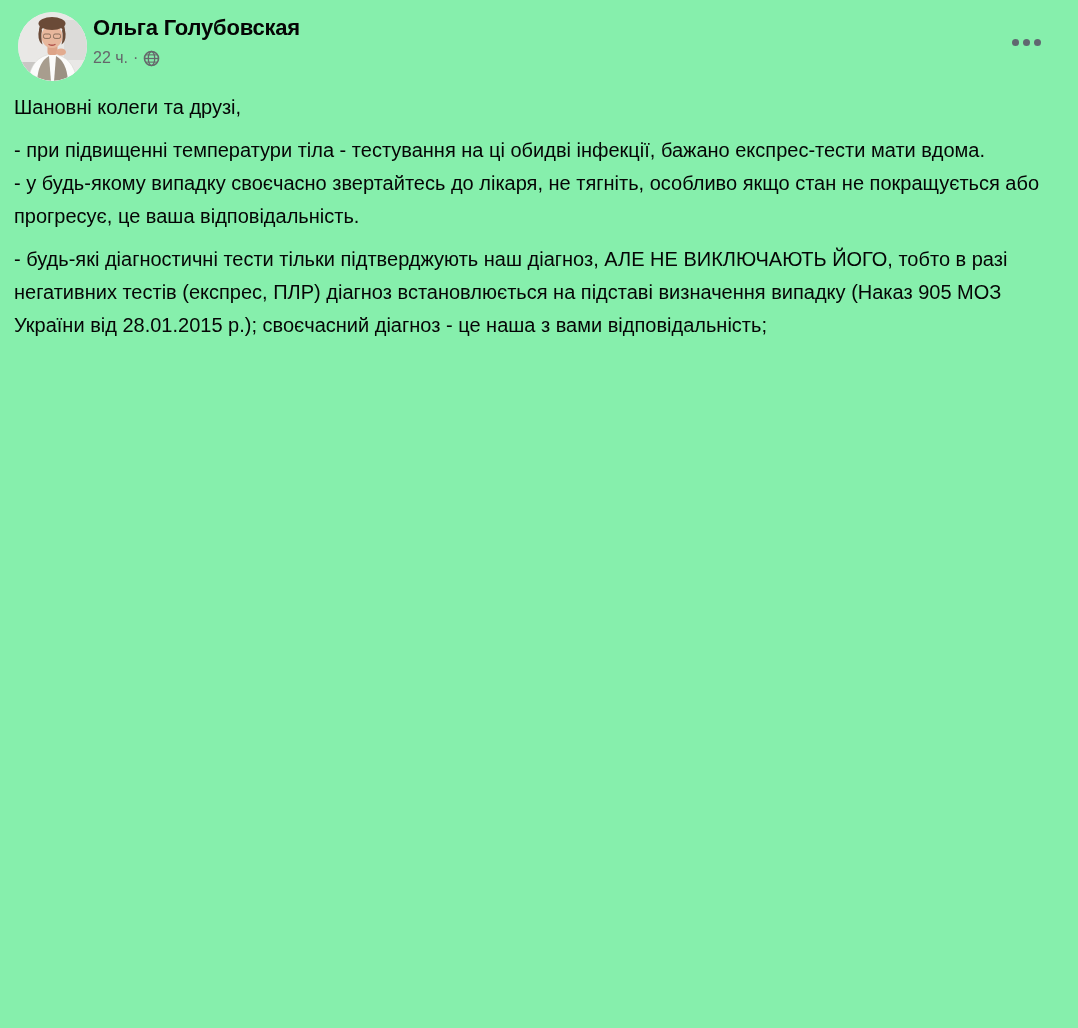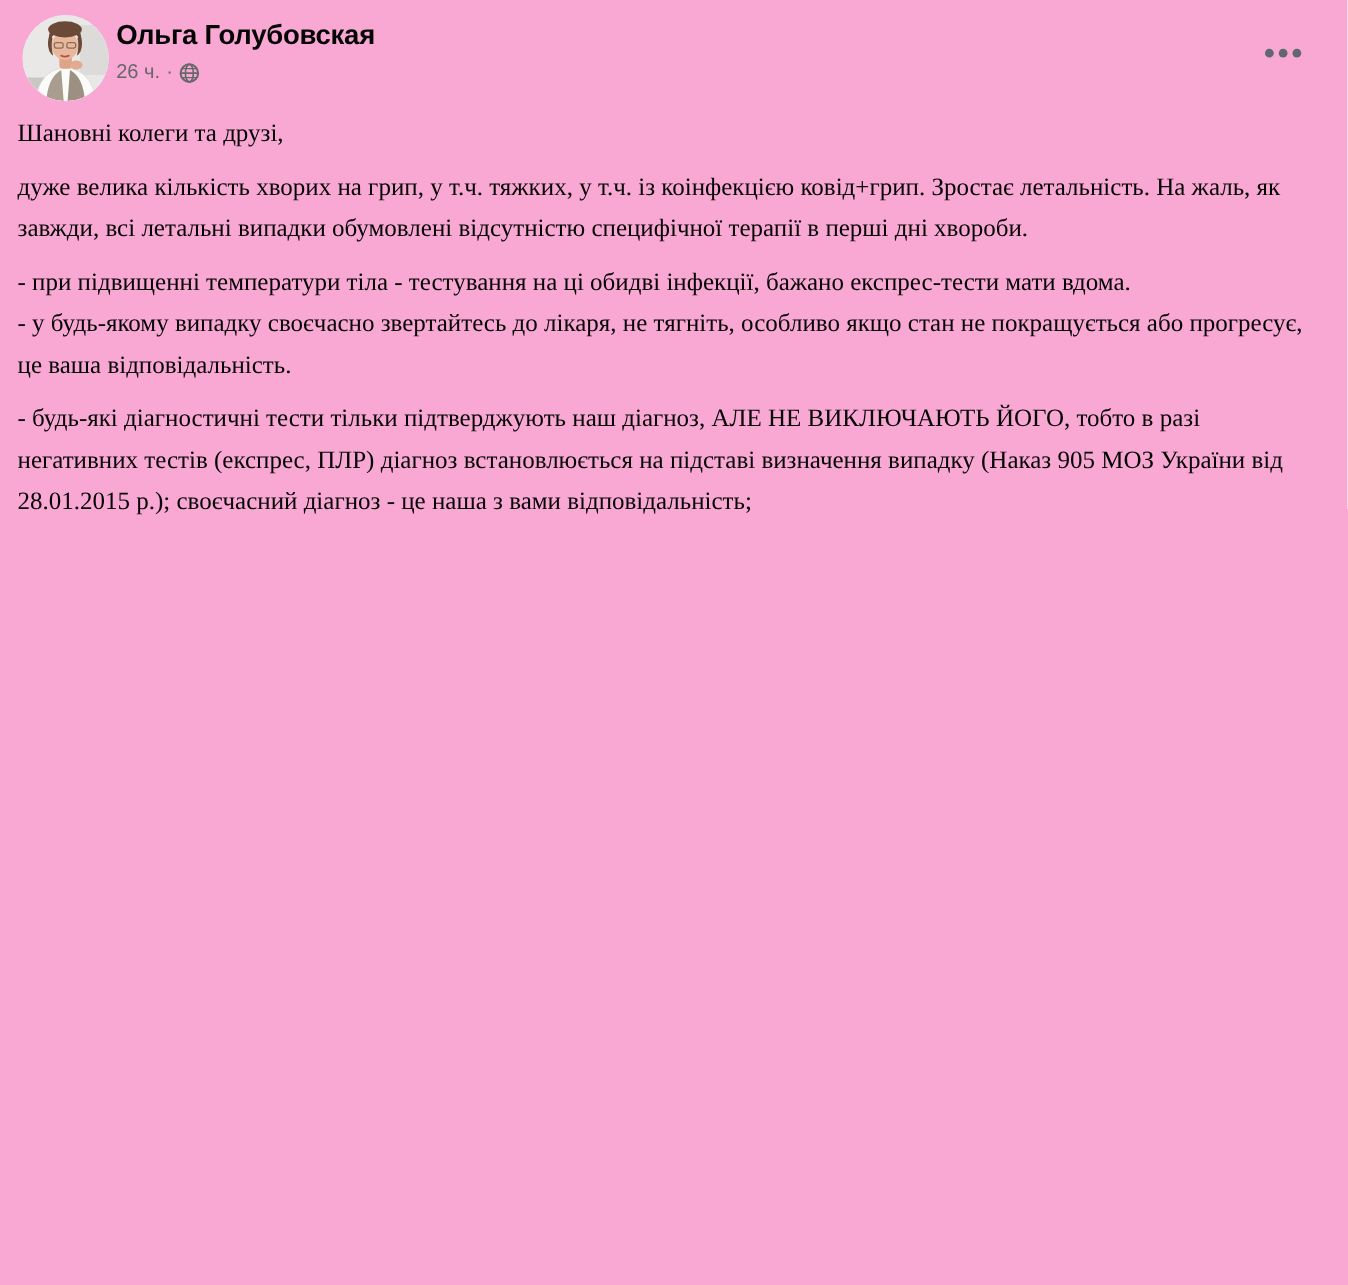"Ольга Голубовская" .post { background: #f9a8d4 -> #86efac }
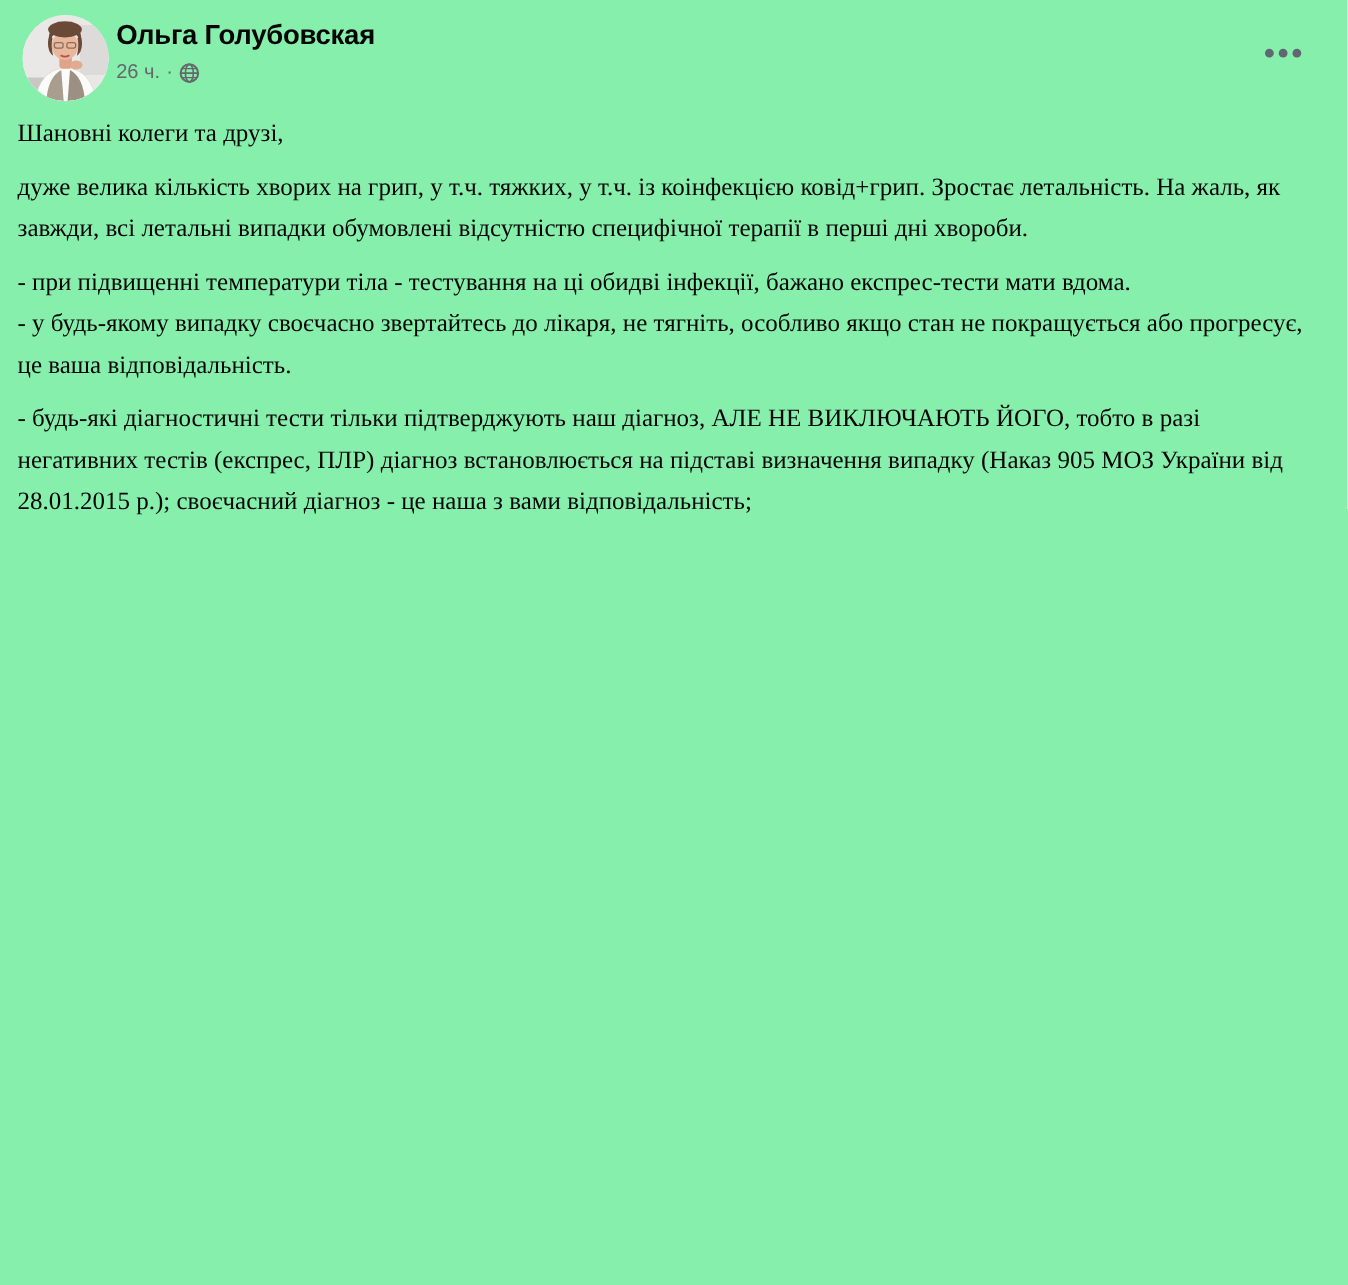"26 ч." span.timestamp { text: 26 -> 22 }
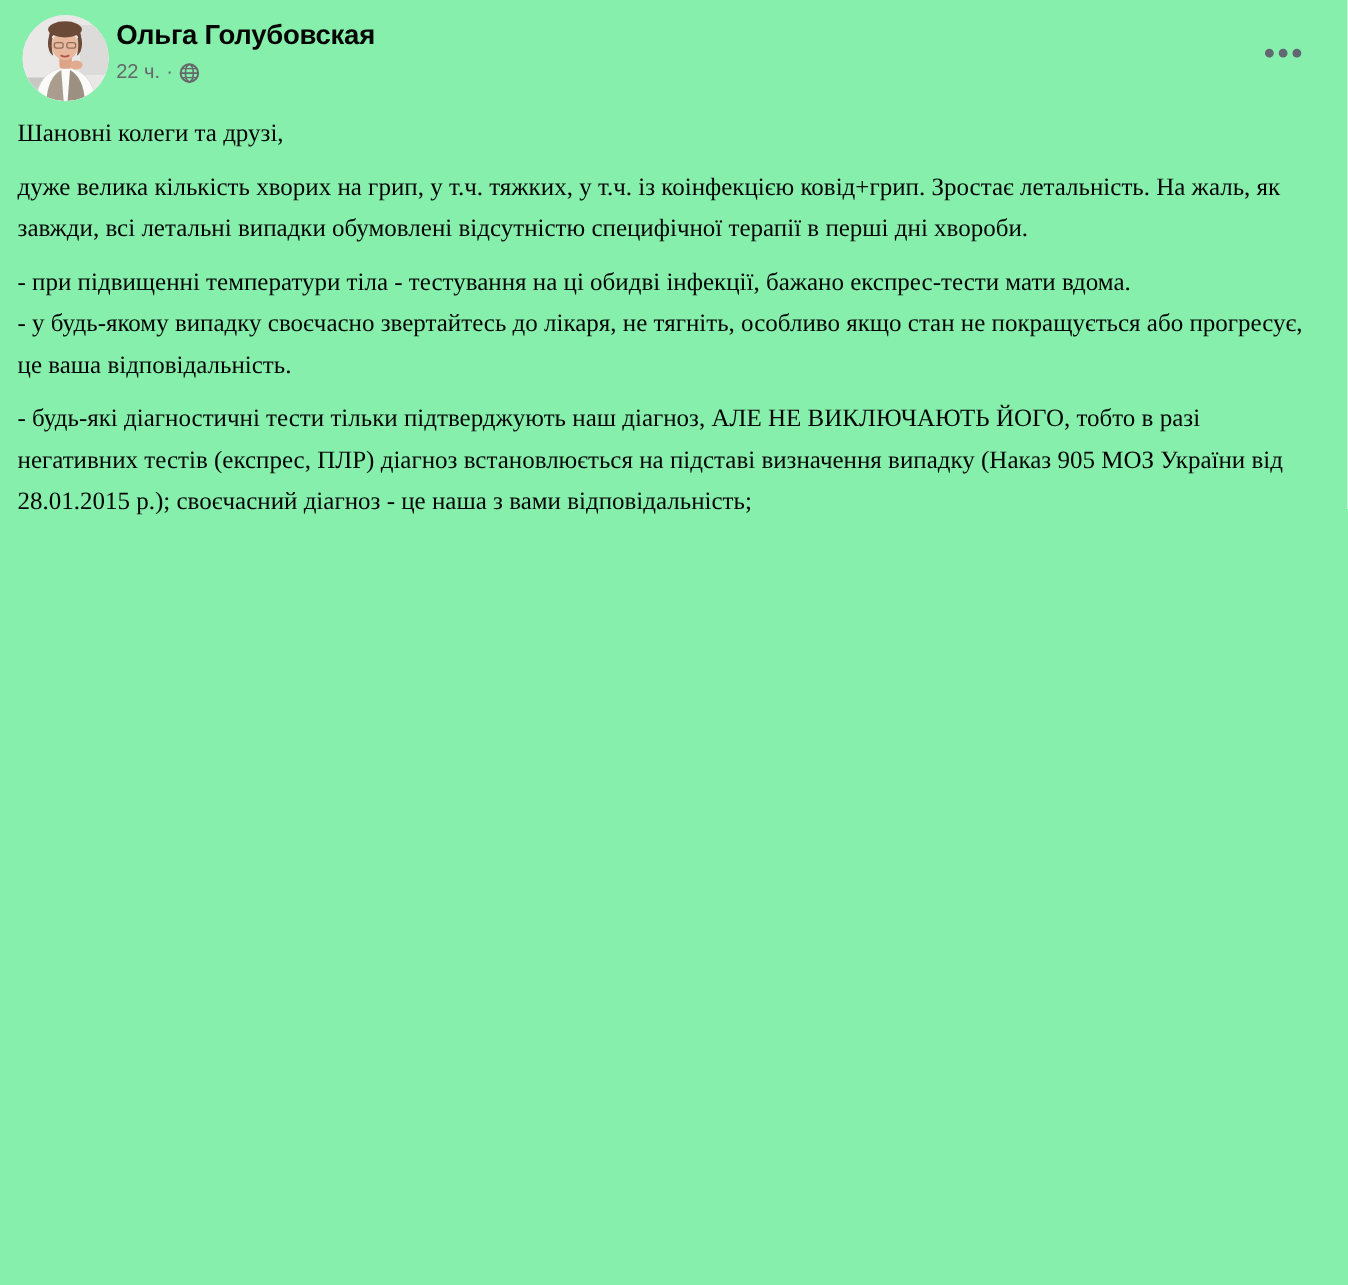"Шановні колеги та друзі," .para { font-family: Liberation Serif, serif -> none }
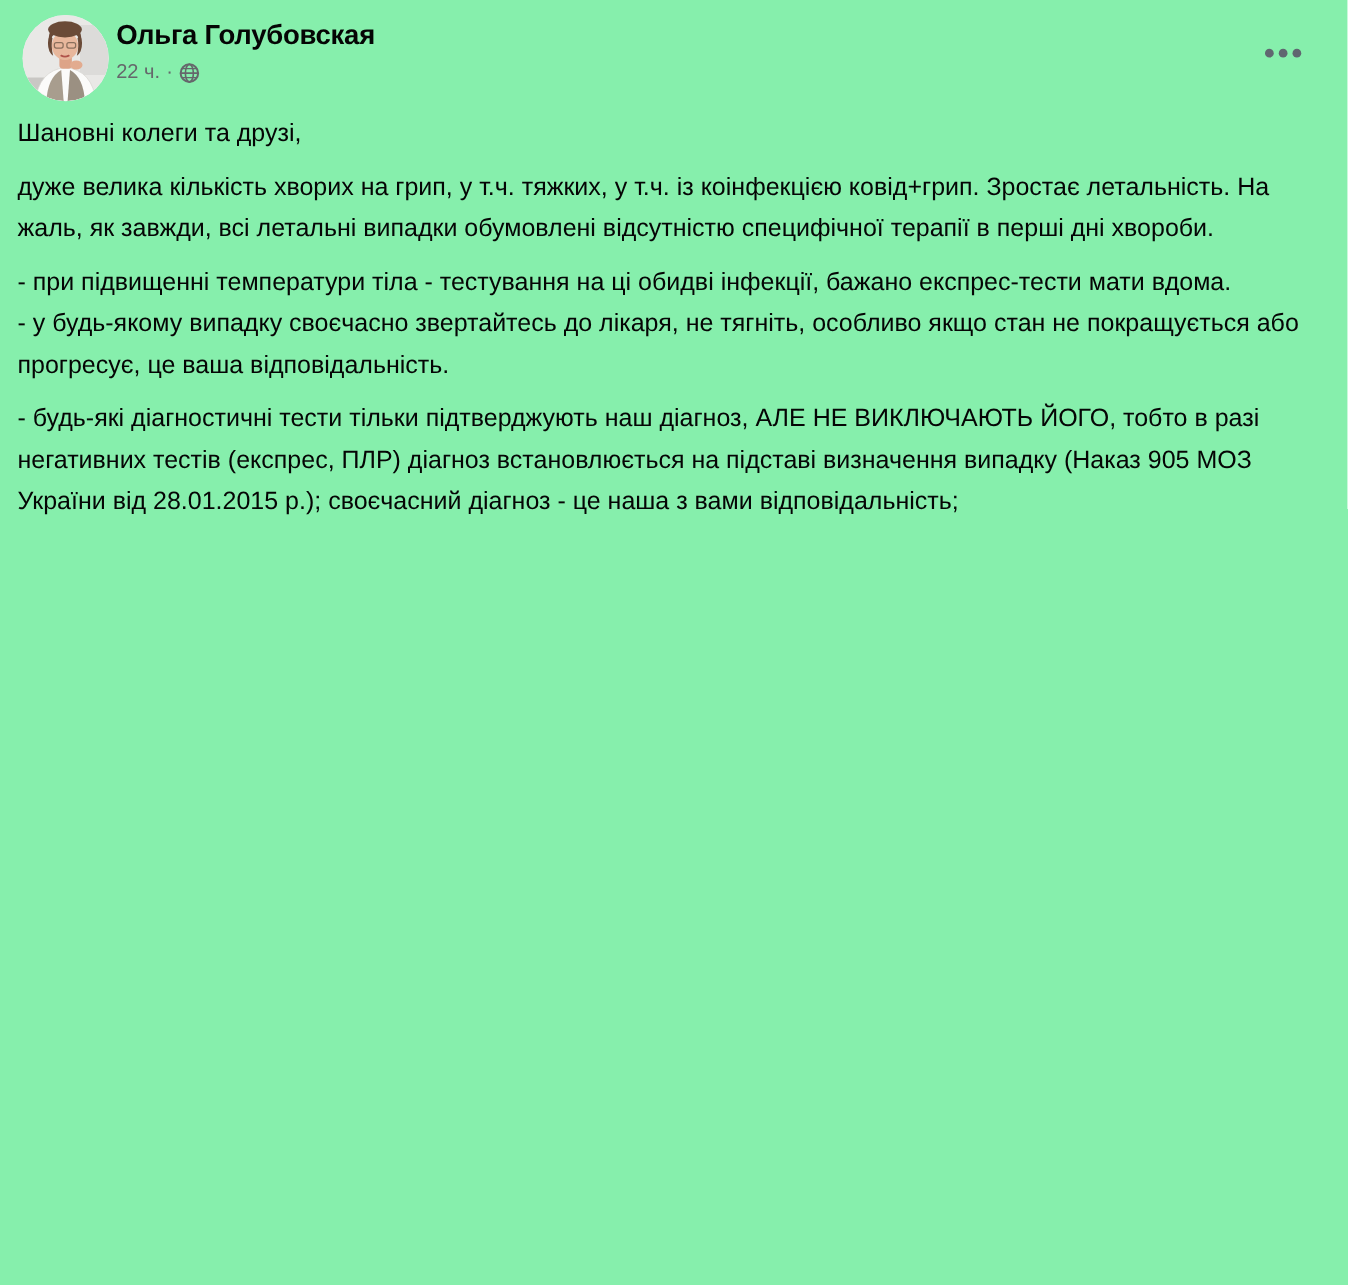"дуже велика кількість хворих на" div.para { html: <div> <span>дуже велика кількість хворих на грип, у т.ч. тяжких, у т.ч. із коінфекцією ковід+грип. Зростає летальність. На жаль, як завжди, всі летальні випадки обумовлені відсутністю специфічної терапії в перші дні хвороби.</span> </div> -> none }
